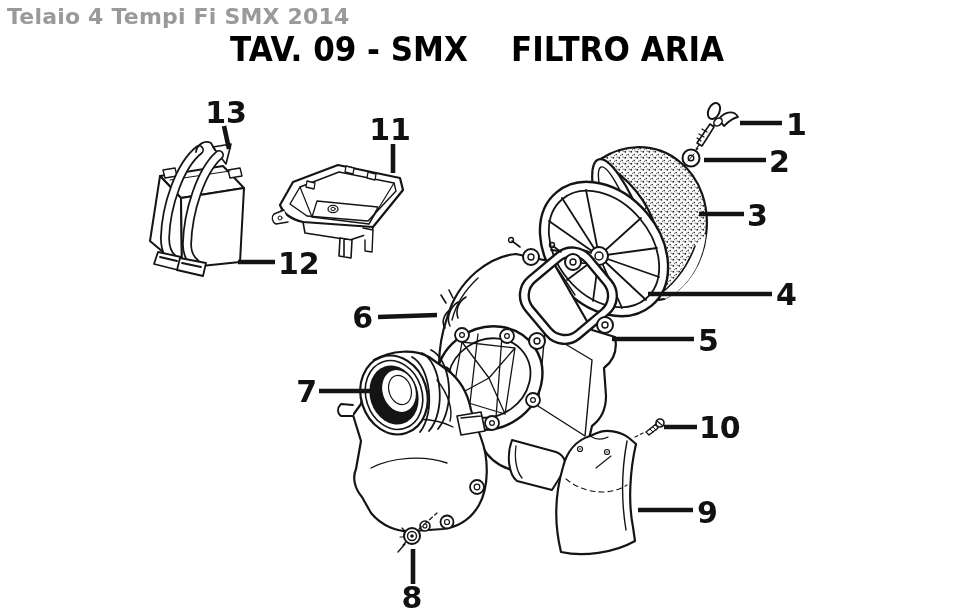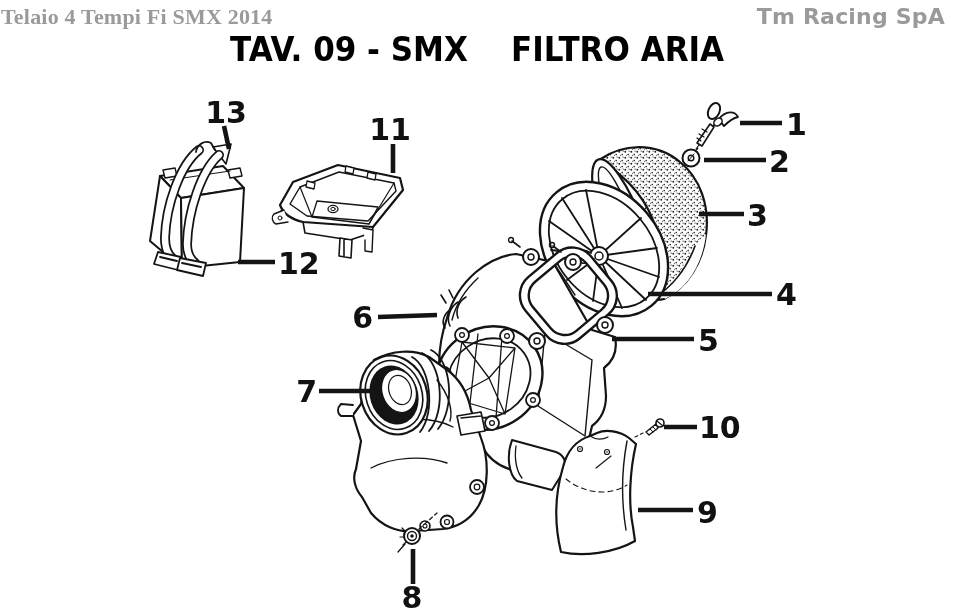"Telaio 4 Tempi Fi SMX" .hdr-left { font-family: Liberation Serif, serif -> none; left: 1px -> 7px }
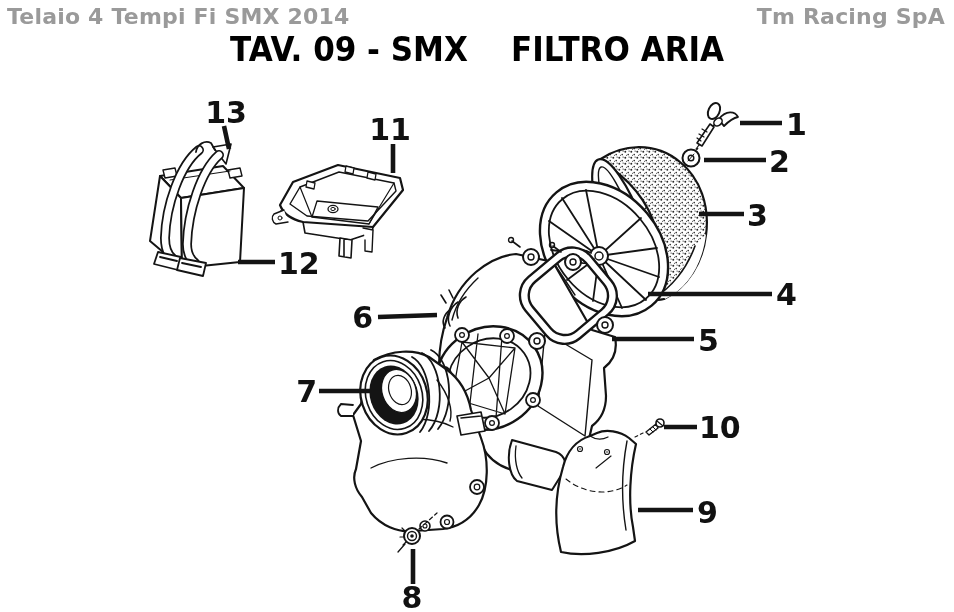"Tm Racing SpA" div.hdr { html: <div>Tm Racing SpA</div> -> none }
